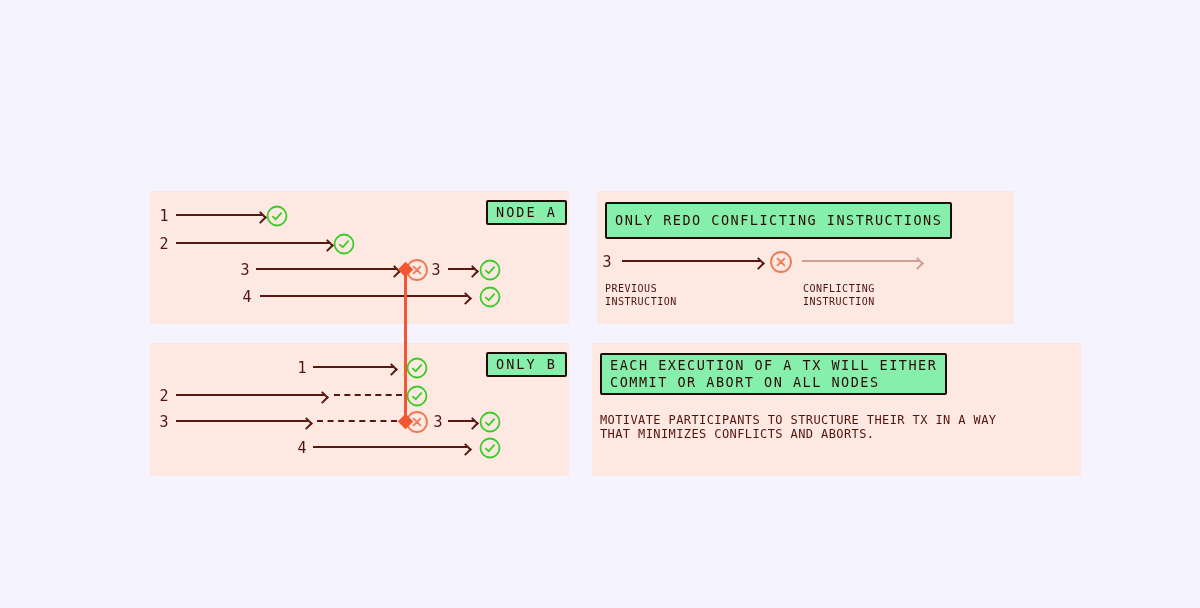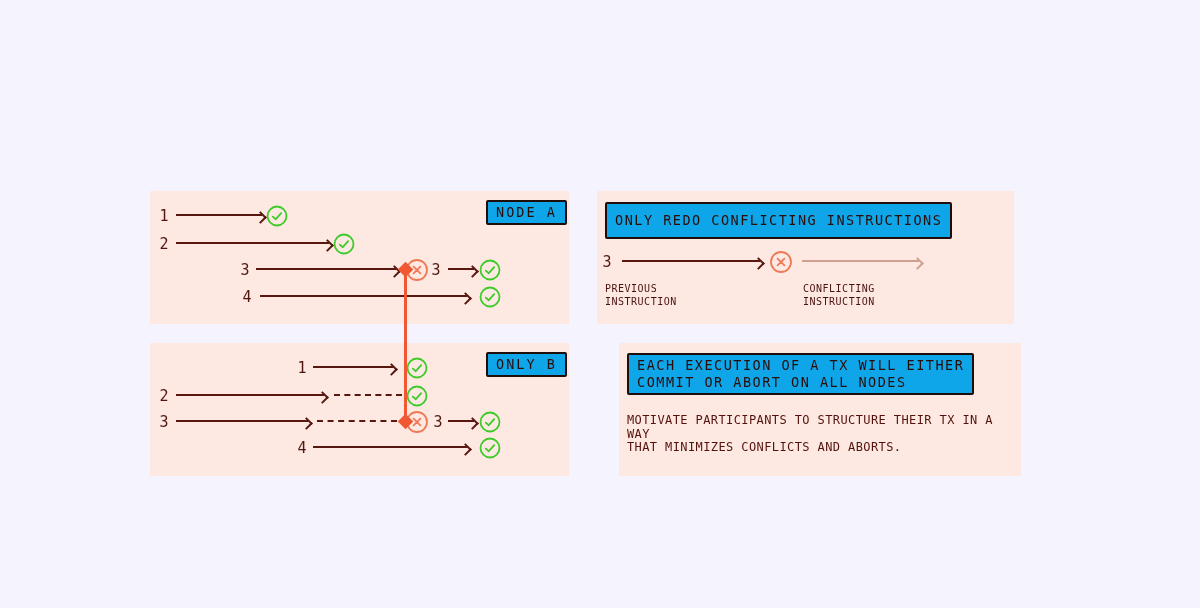"NODE A" .badge { background: #0ea5e9 -> #86efac }
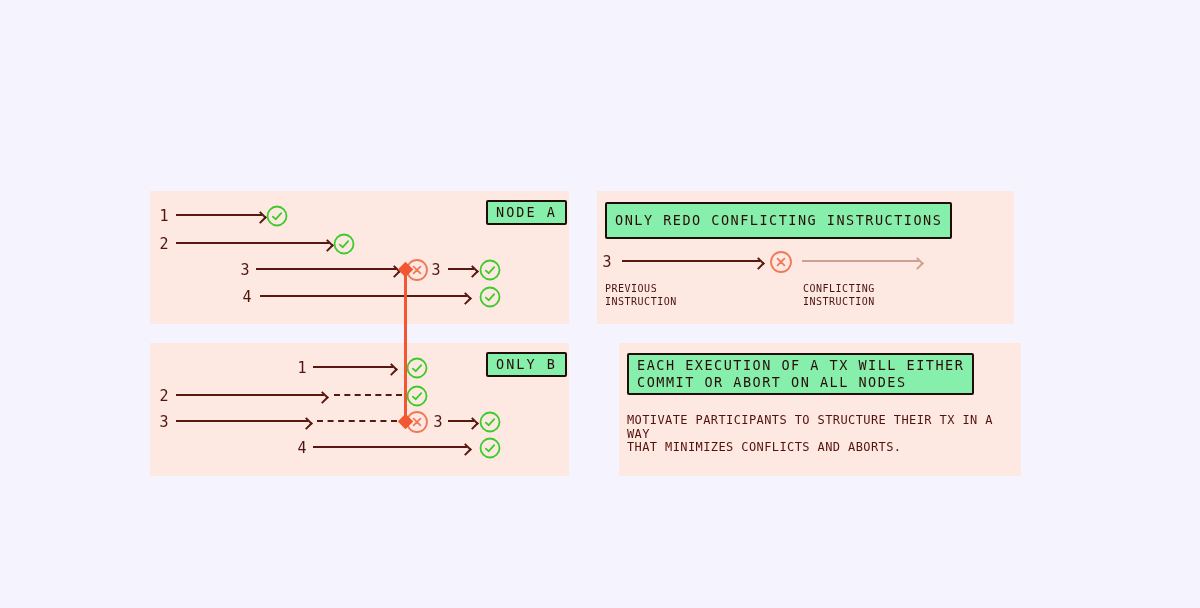"EACH EXECUTION OF A TX" #panel-commit { left: 619px -> 592px; width: 402px -> 489px }
